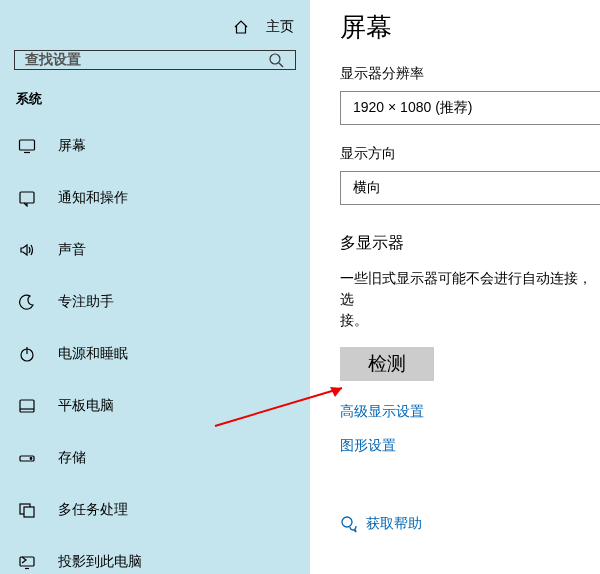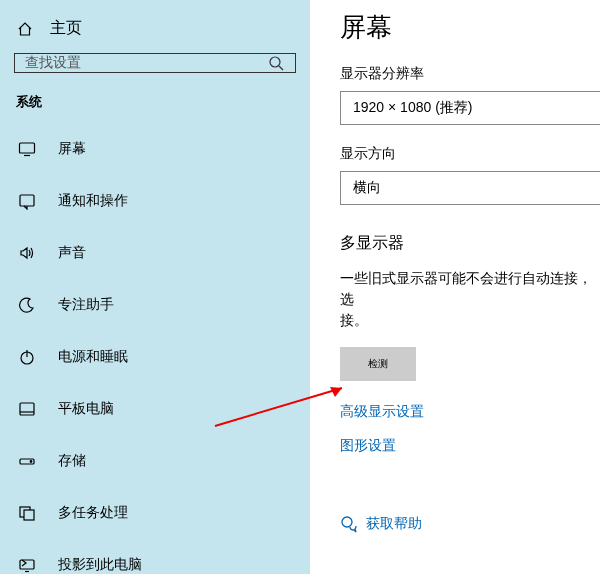"主页" .home-row { font-size: 16px -> 14px; justify-content: none -> flex-end }
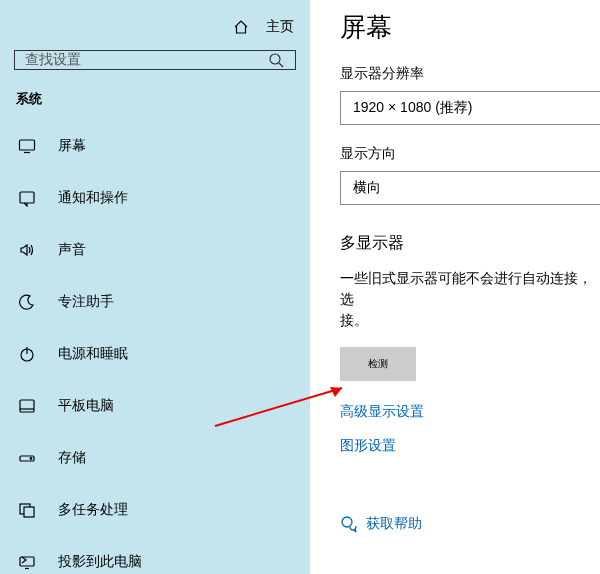"查找设置" .search-box .placeholder { font-weight: none -> bold }
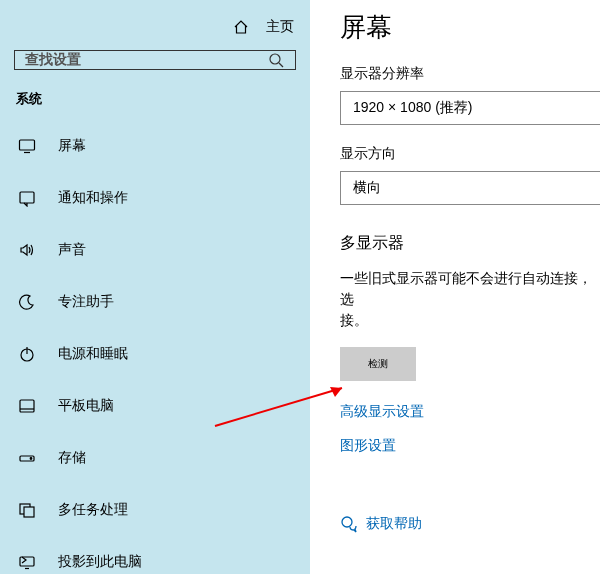"检测" .btn { font-size: 10px -> 19px }
